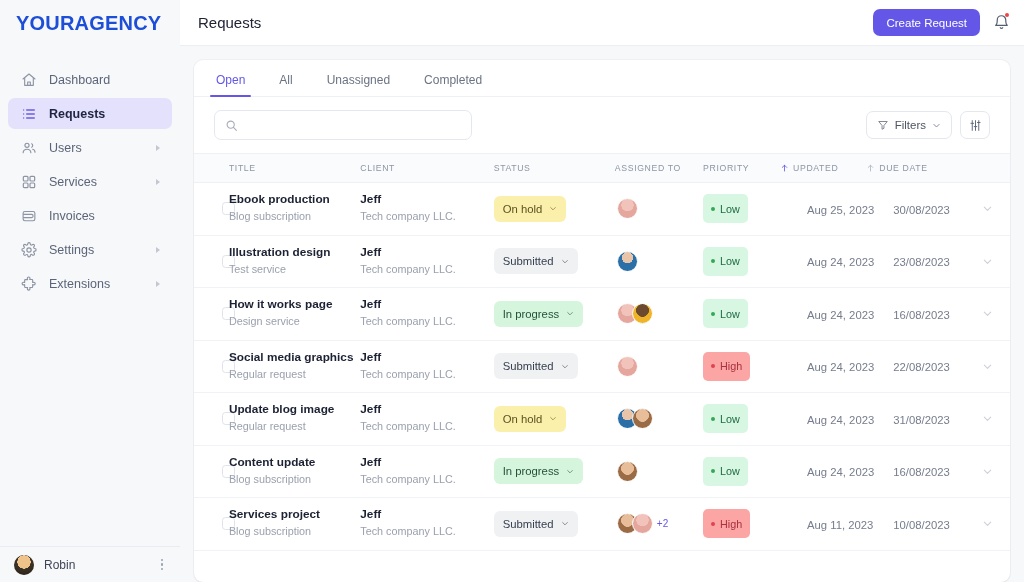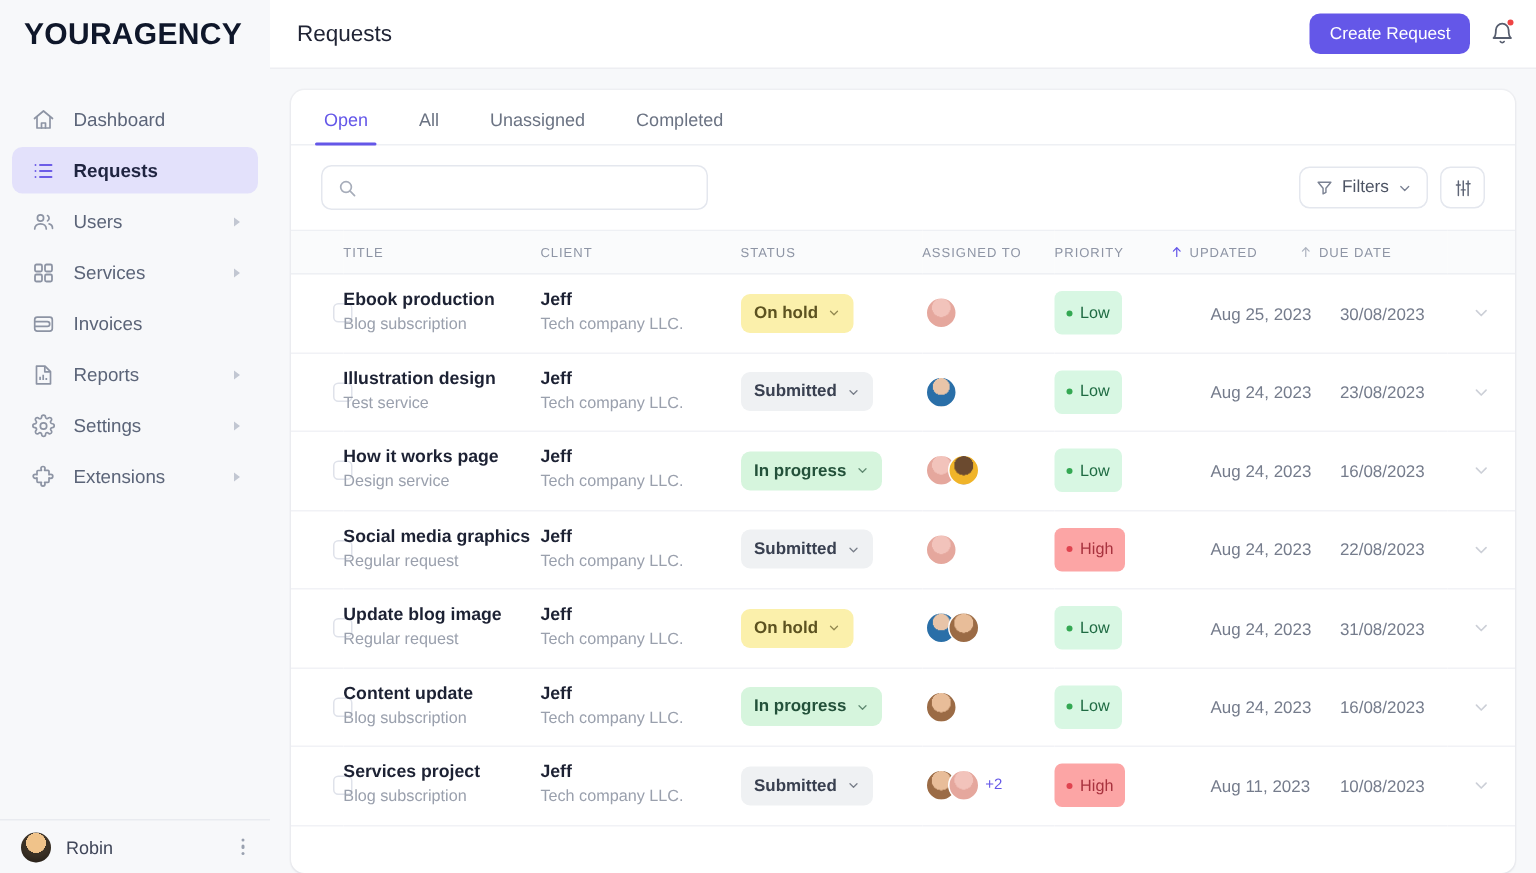"YOURAGENCY" .logo-text { color: #0f172a -> #1d4ed8 }
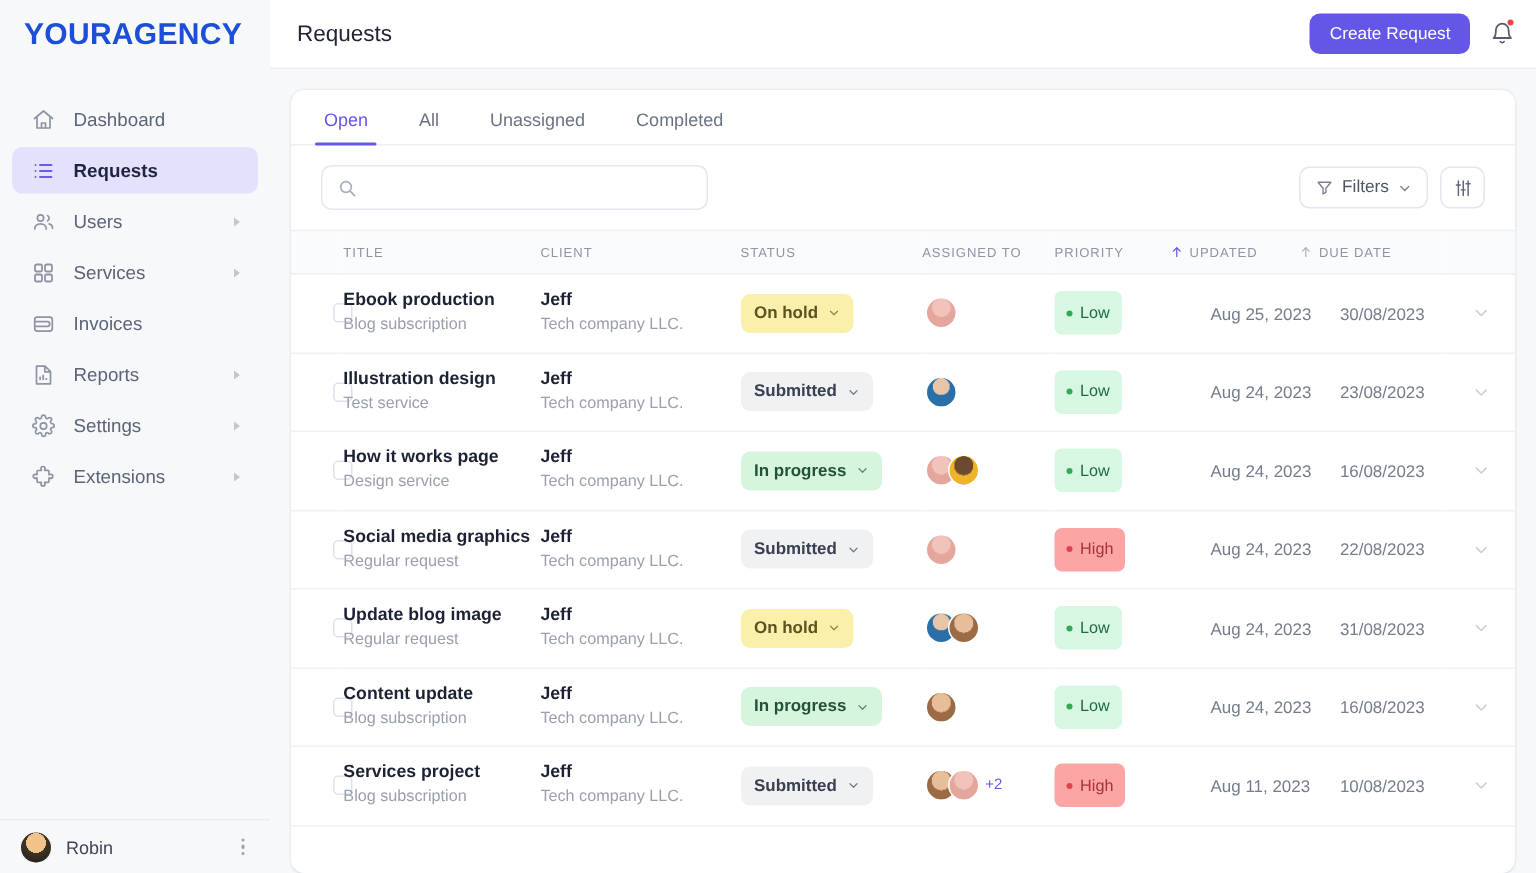"On hold" .status-pill { font-weight: bold -> none }
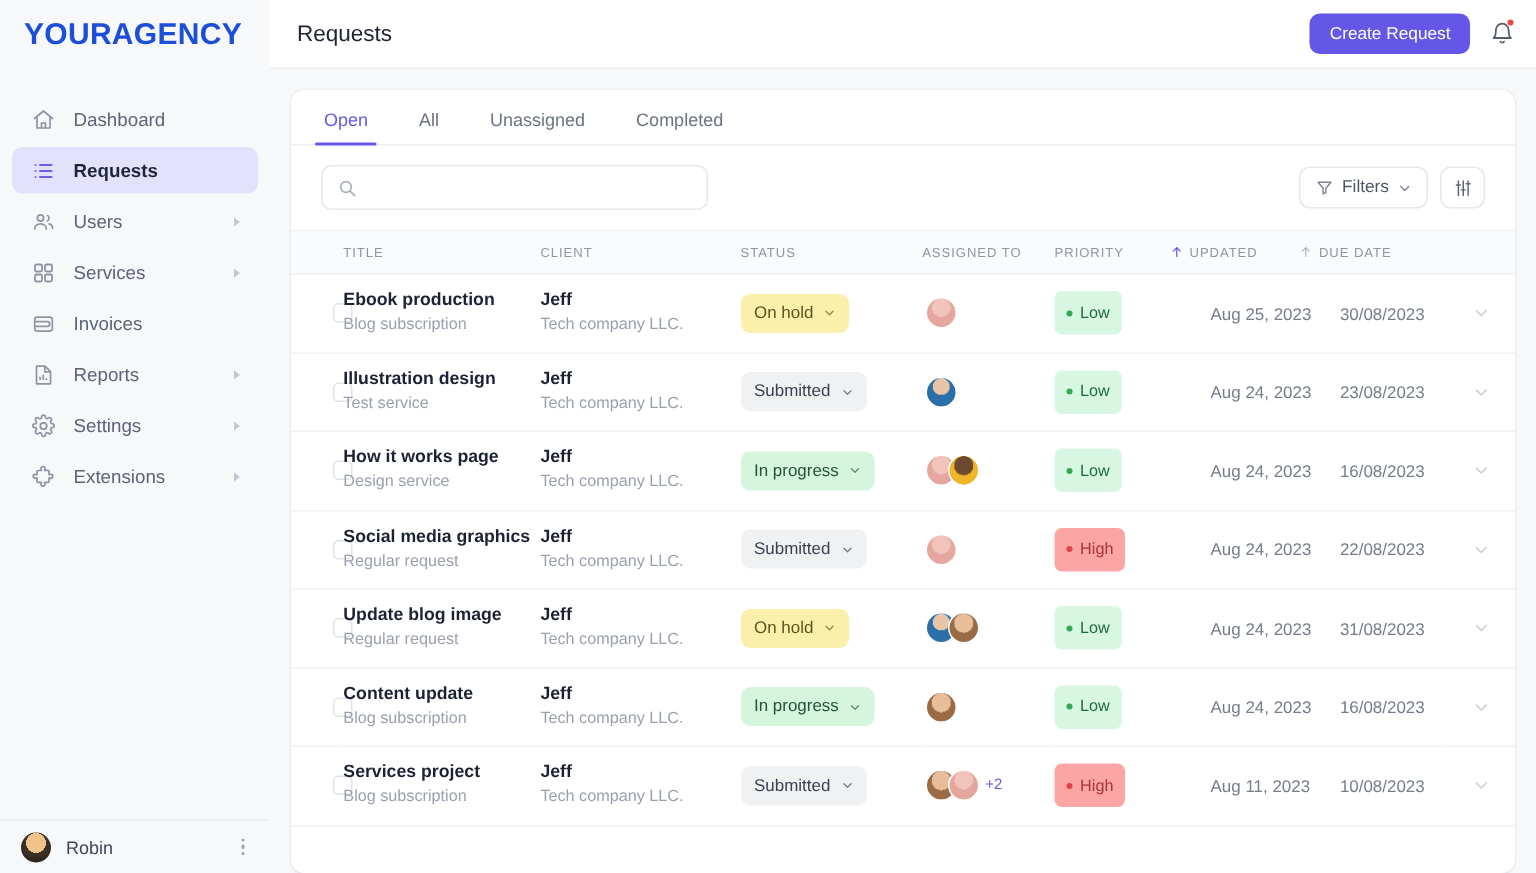"Reports" div.nav-item { html: <div> <span> <svg> <path></path> <path></path> <path></path> </svg> </span> <span>Reports</span> <span></span> </div> -> none }
